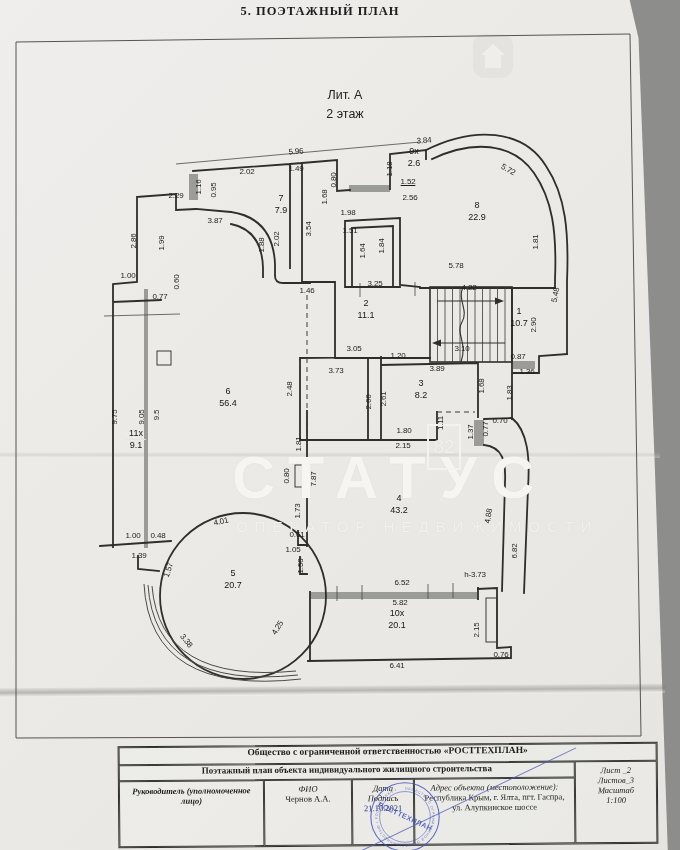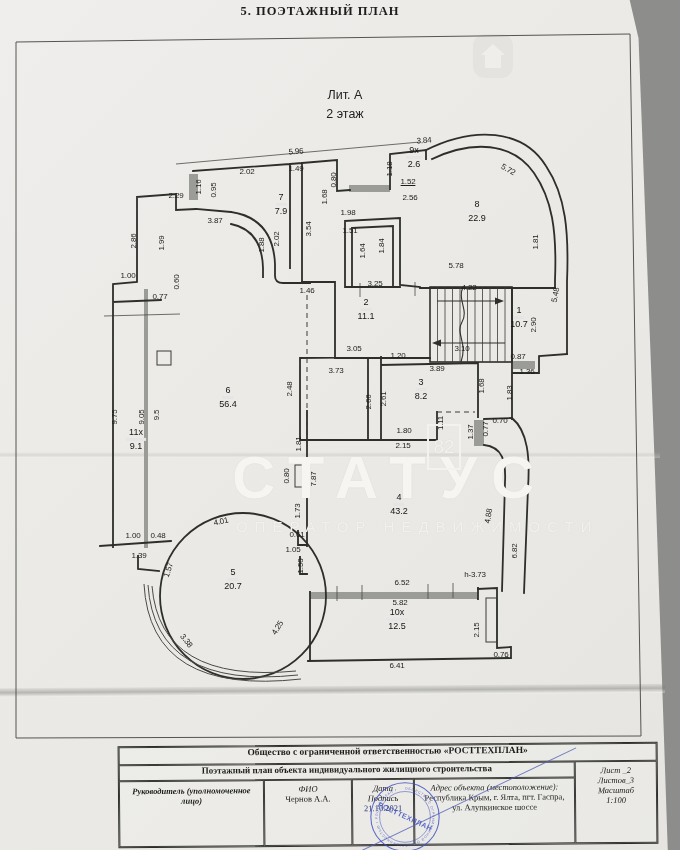"9x" .room .num { border-bottom: 3px solid #e5e5e5 -> 1px solid #e5e5e5 }
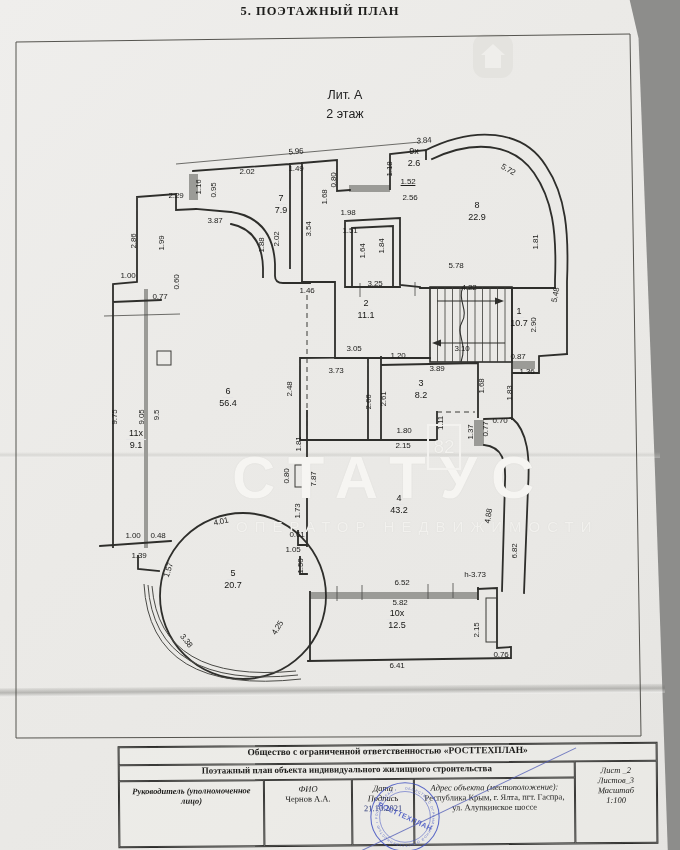"12.5" span.area { text: 12.5 -> 20.1 }
